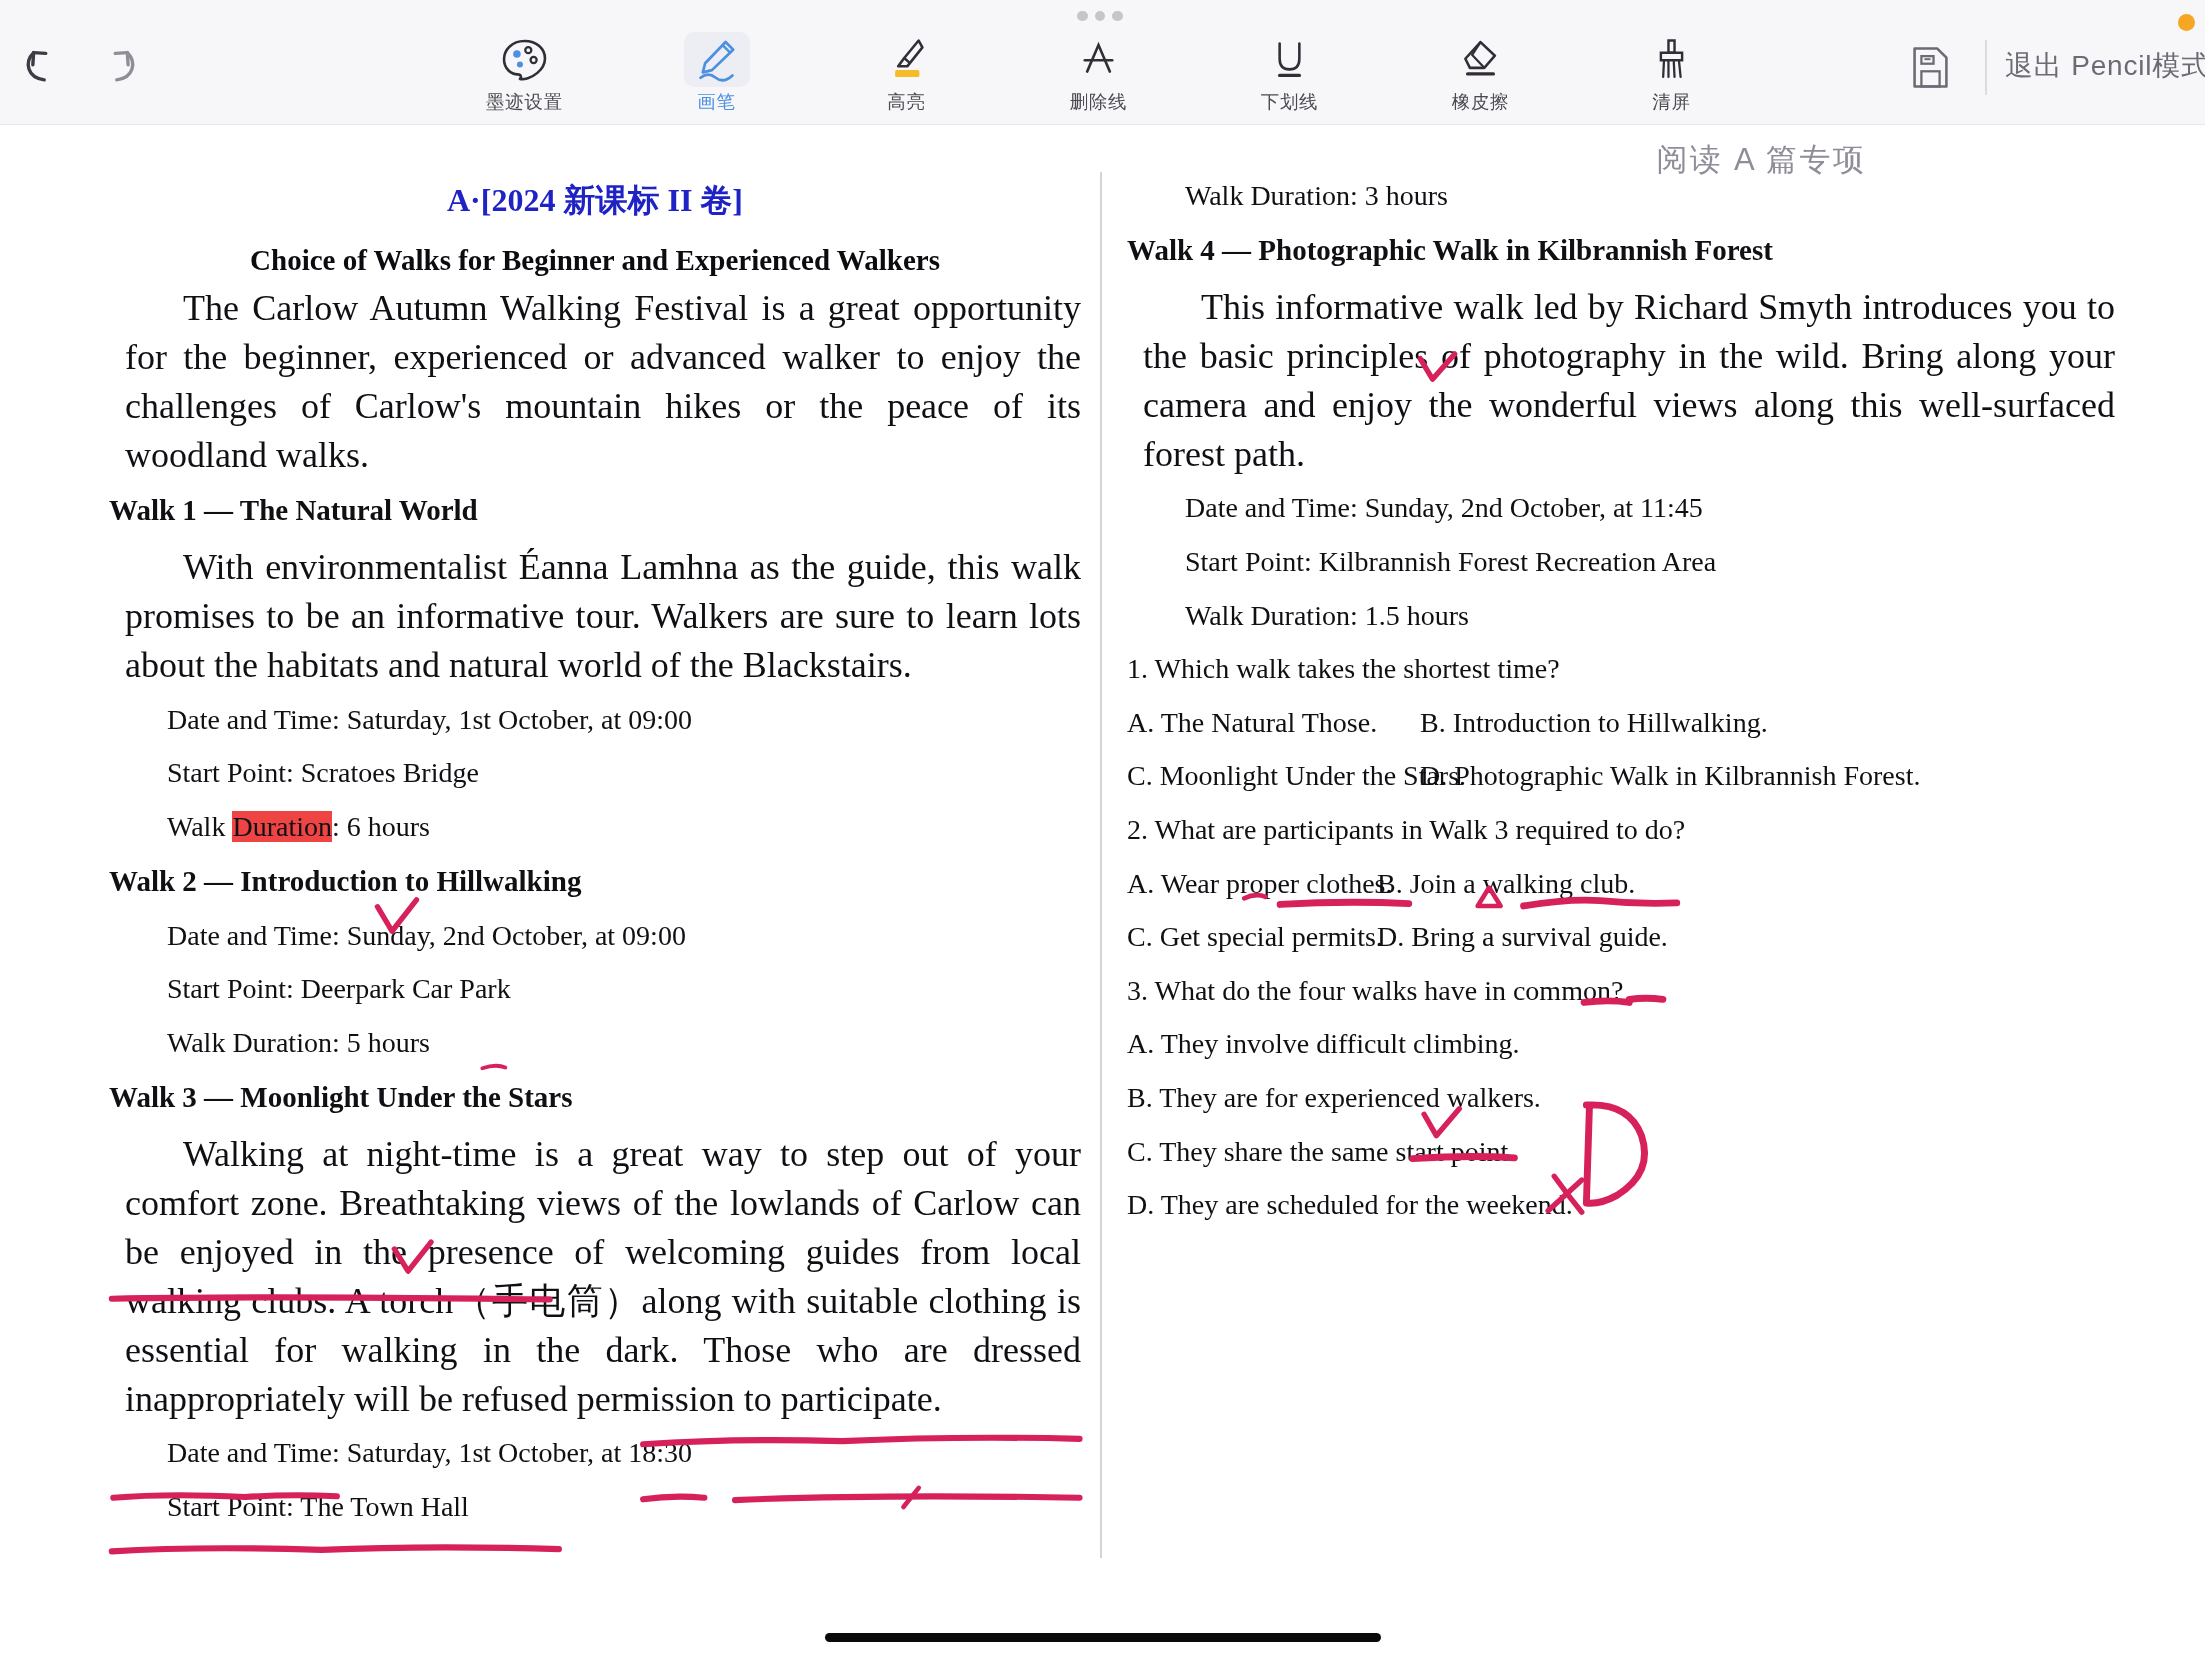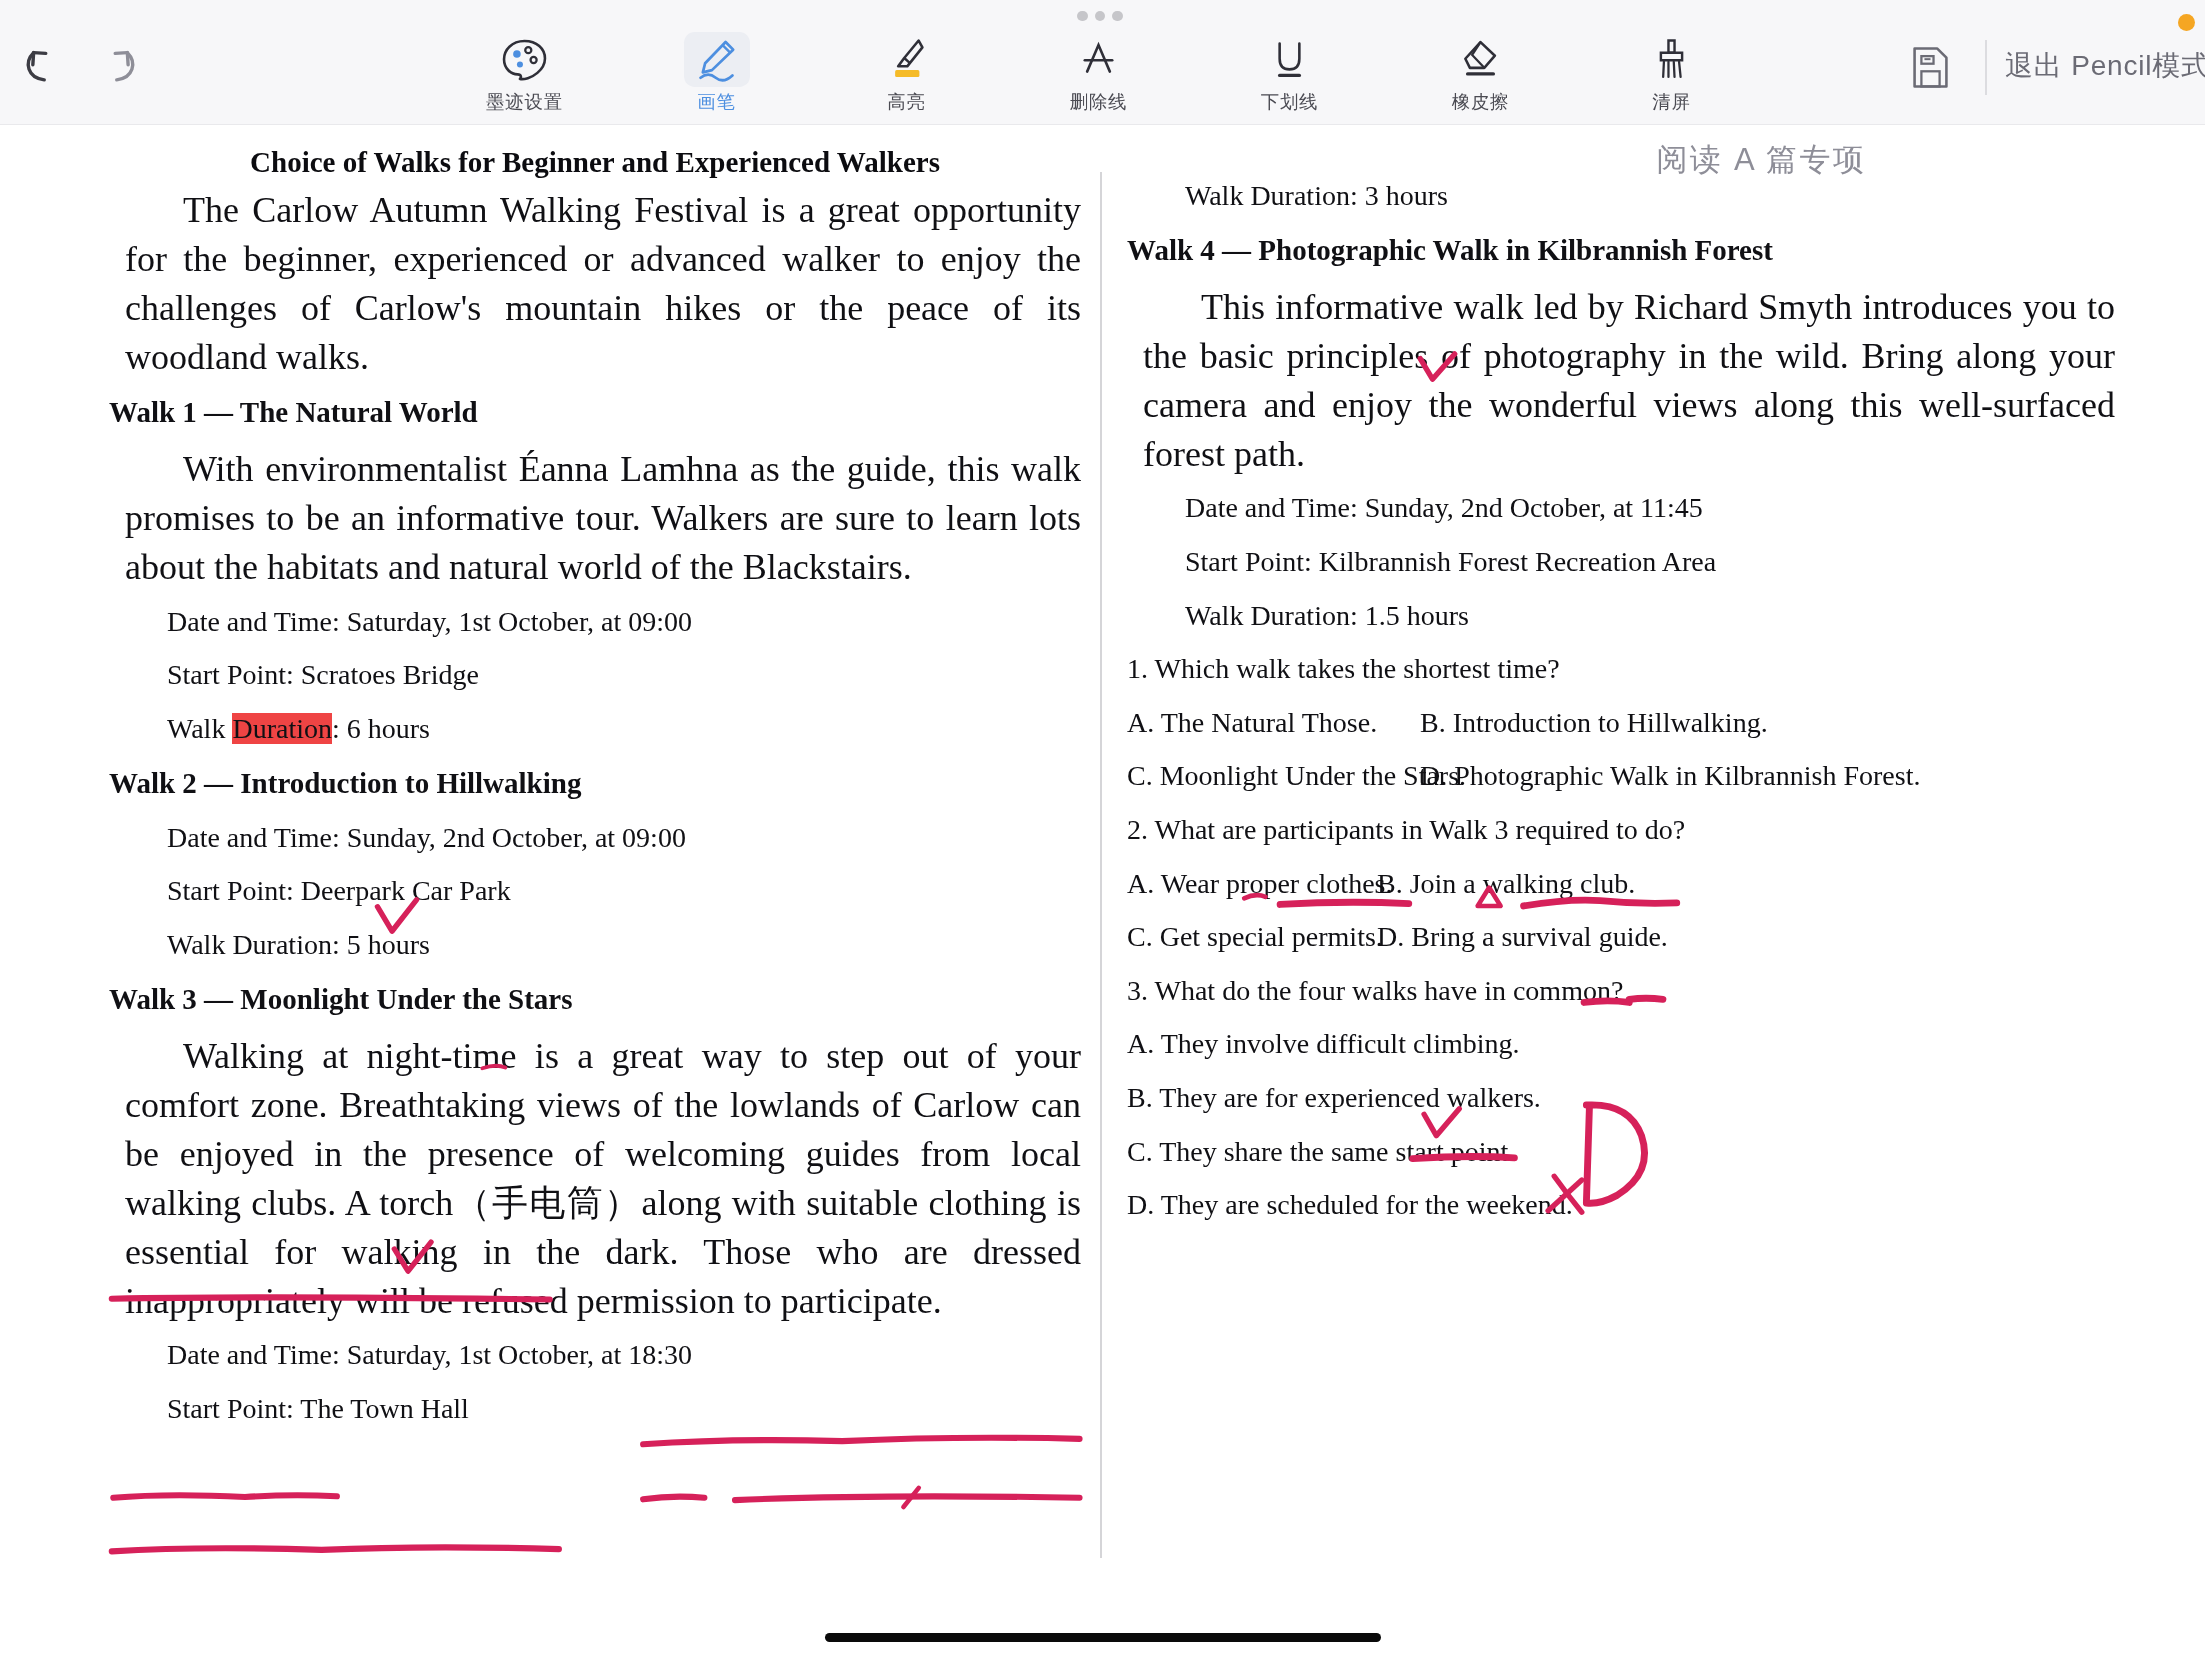"A·[2024 新课标 II 卷]" div.doc-title { html: none -> <div>A·[2024 新课标 II 卷]</div> }
